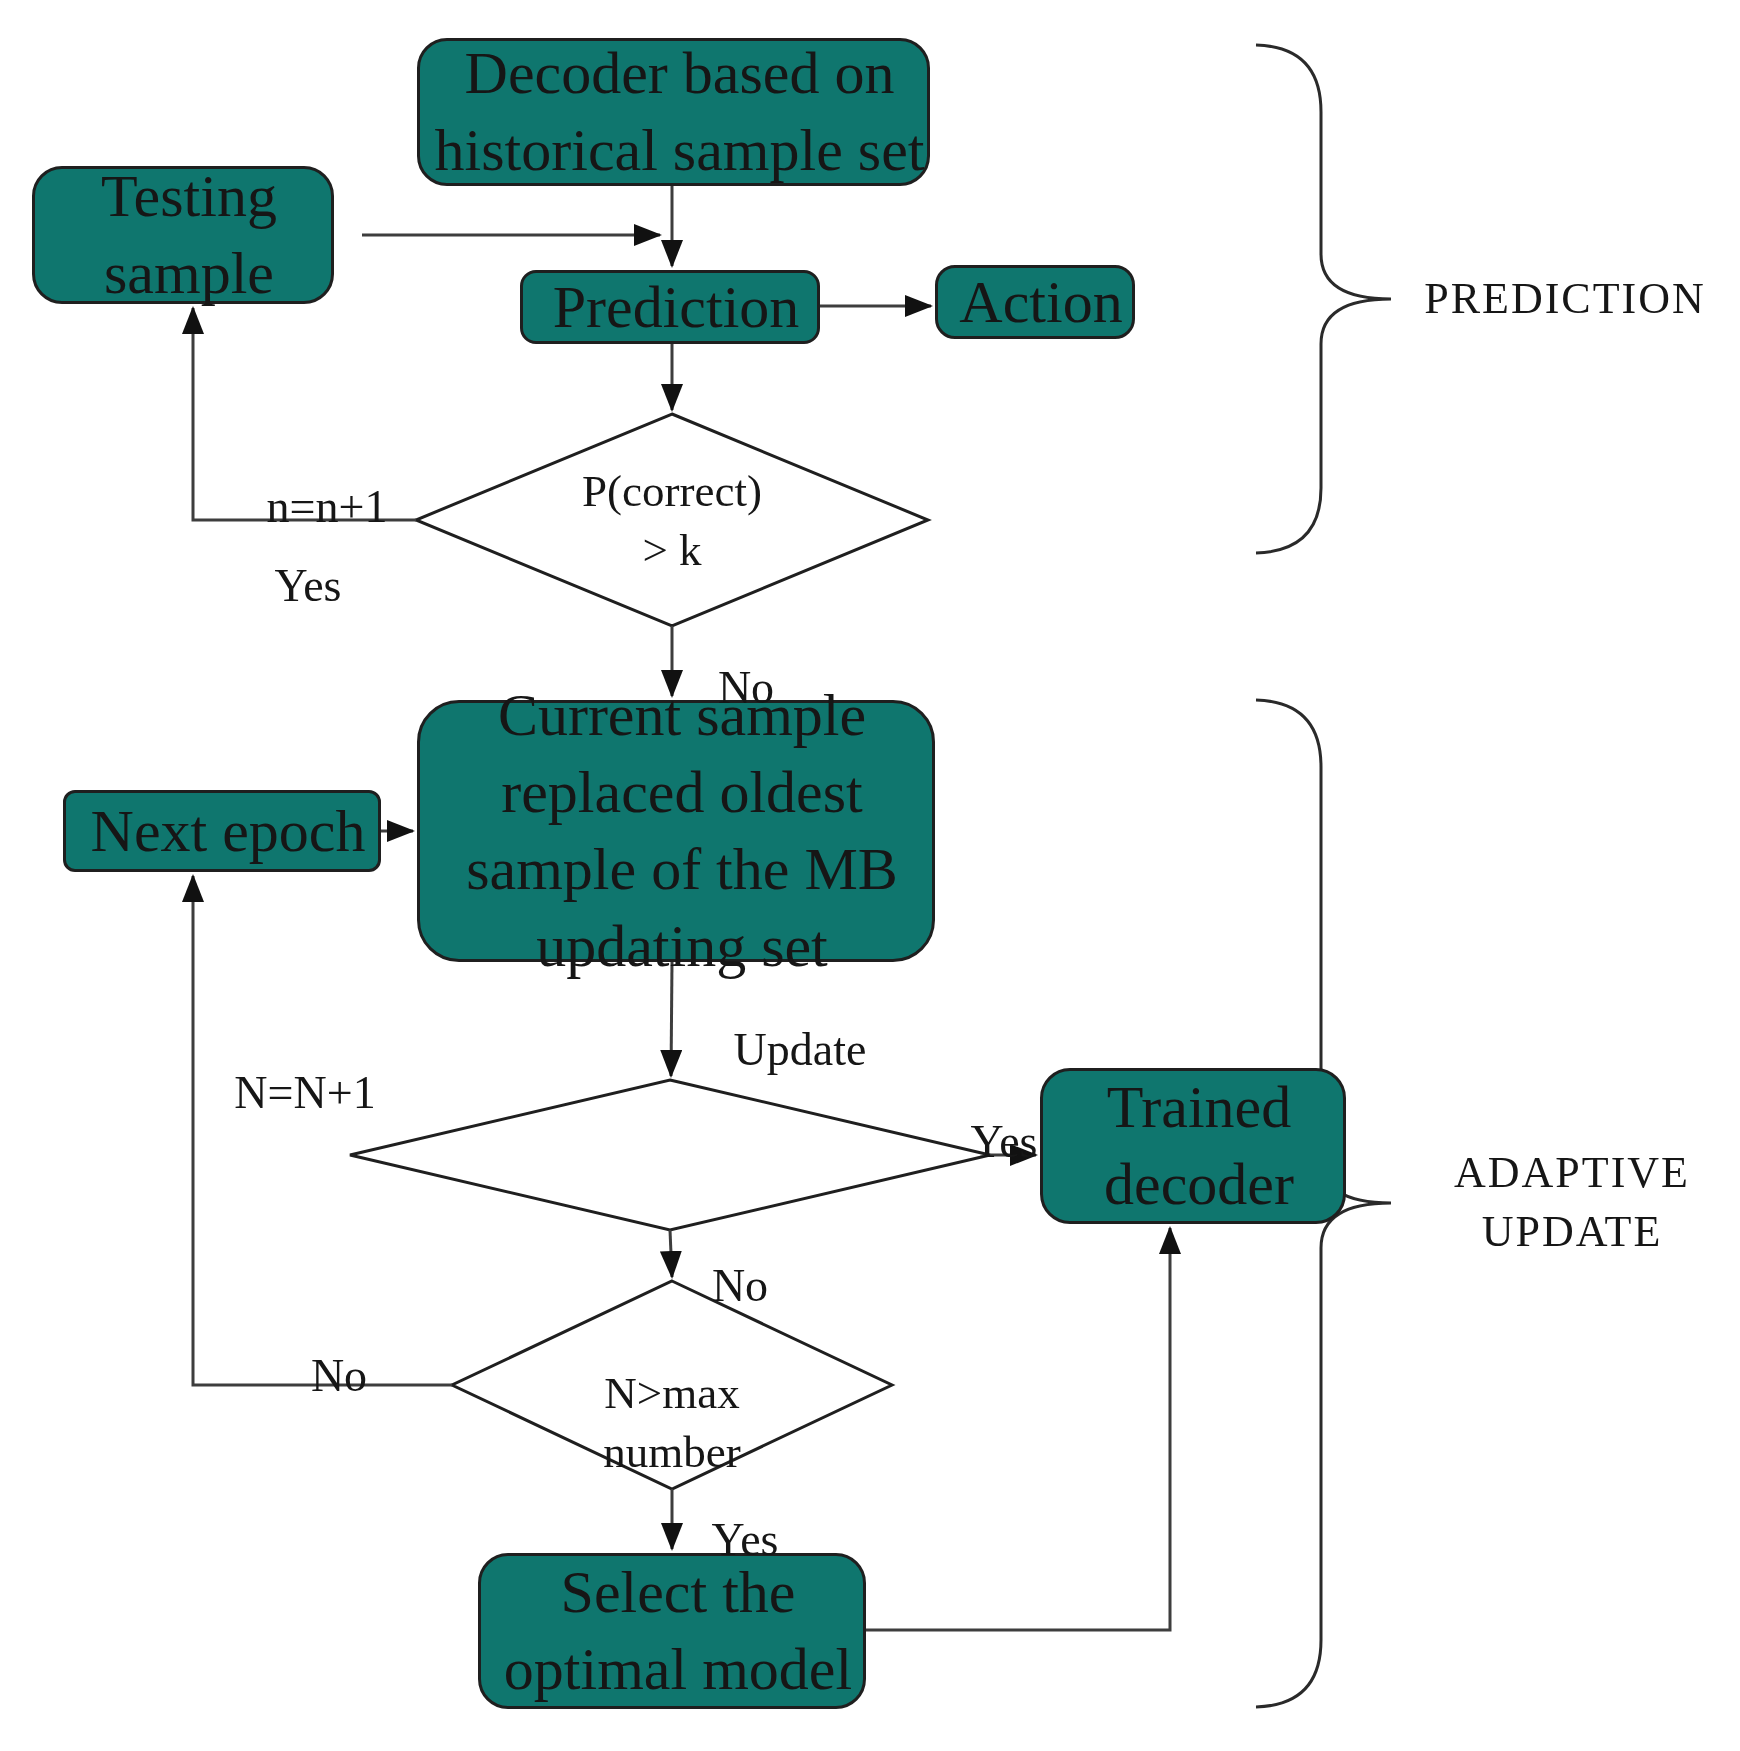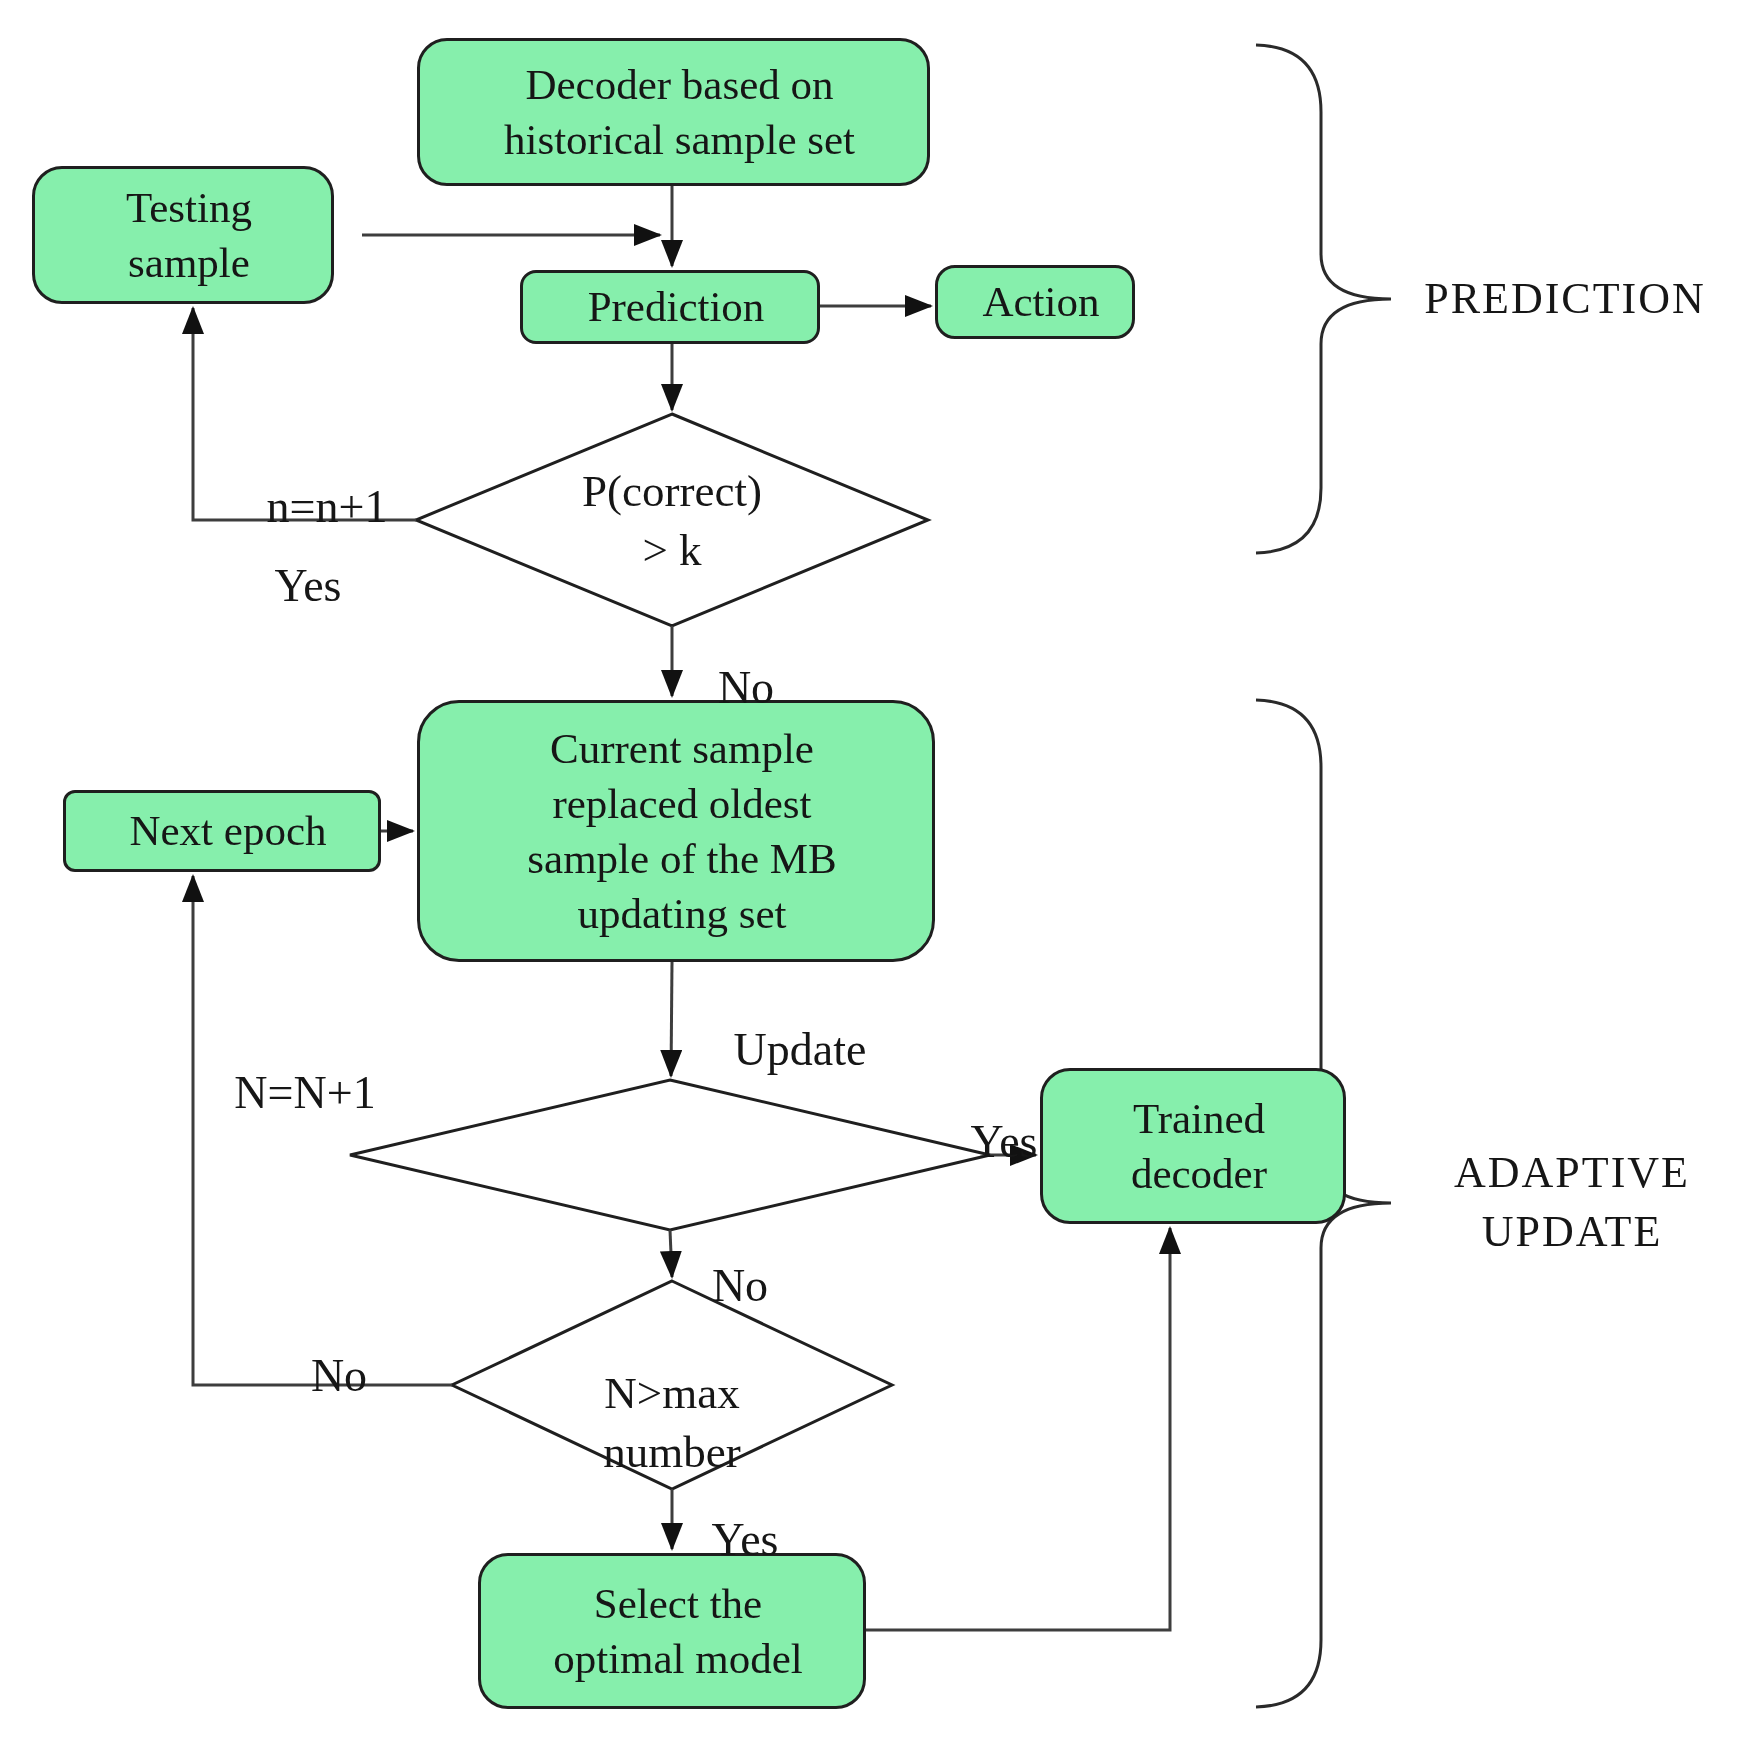"Decoder based on" .node { background: #86efac -> #0f766e; font-size: 43px -> 60px }
